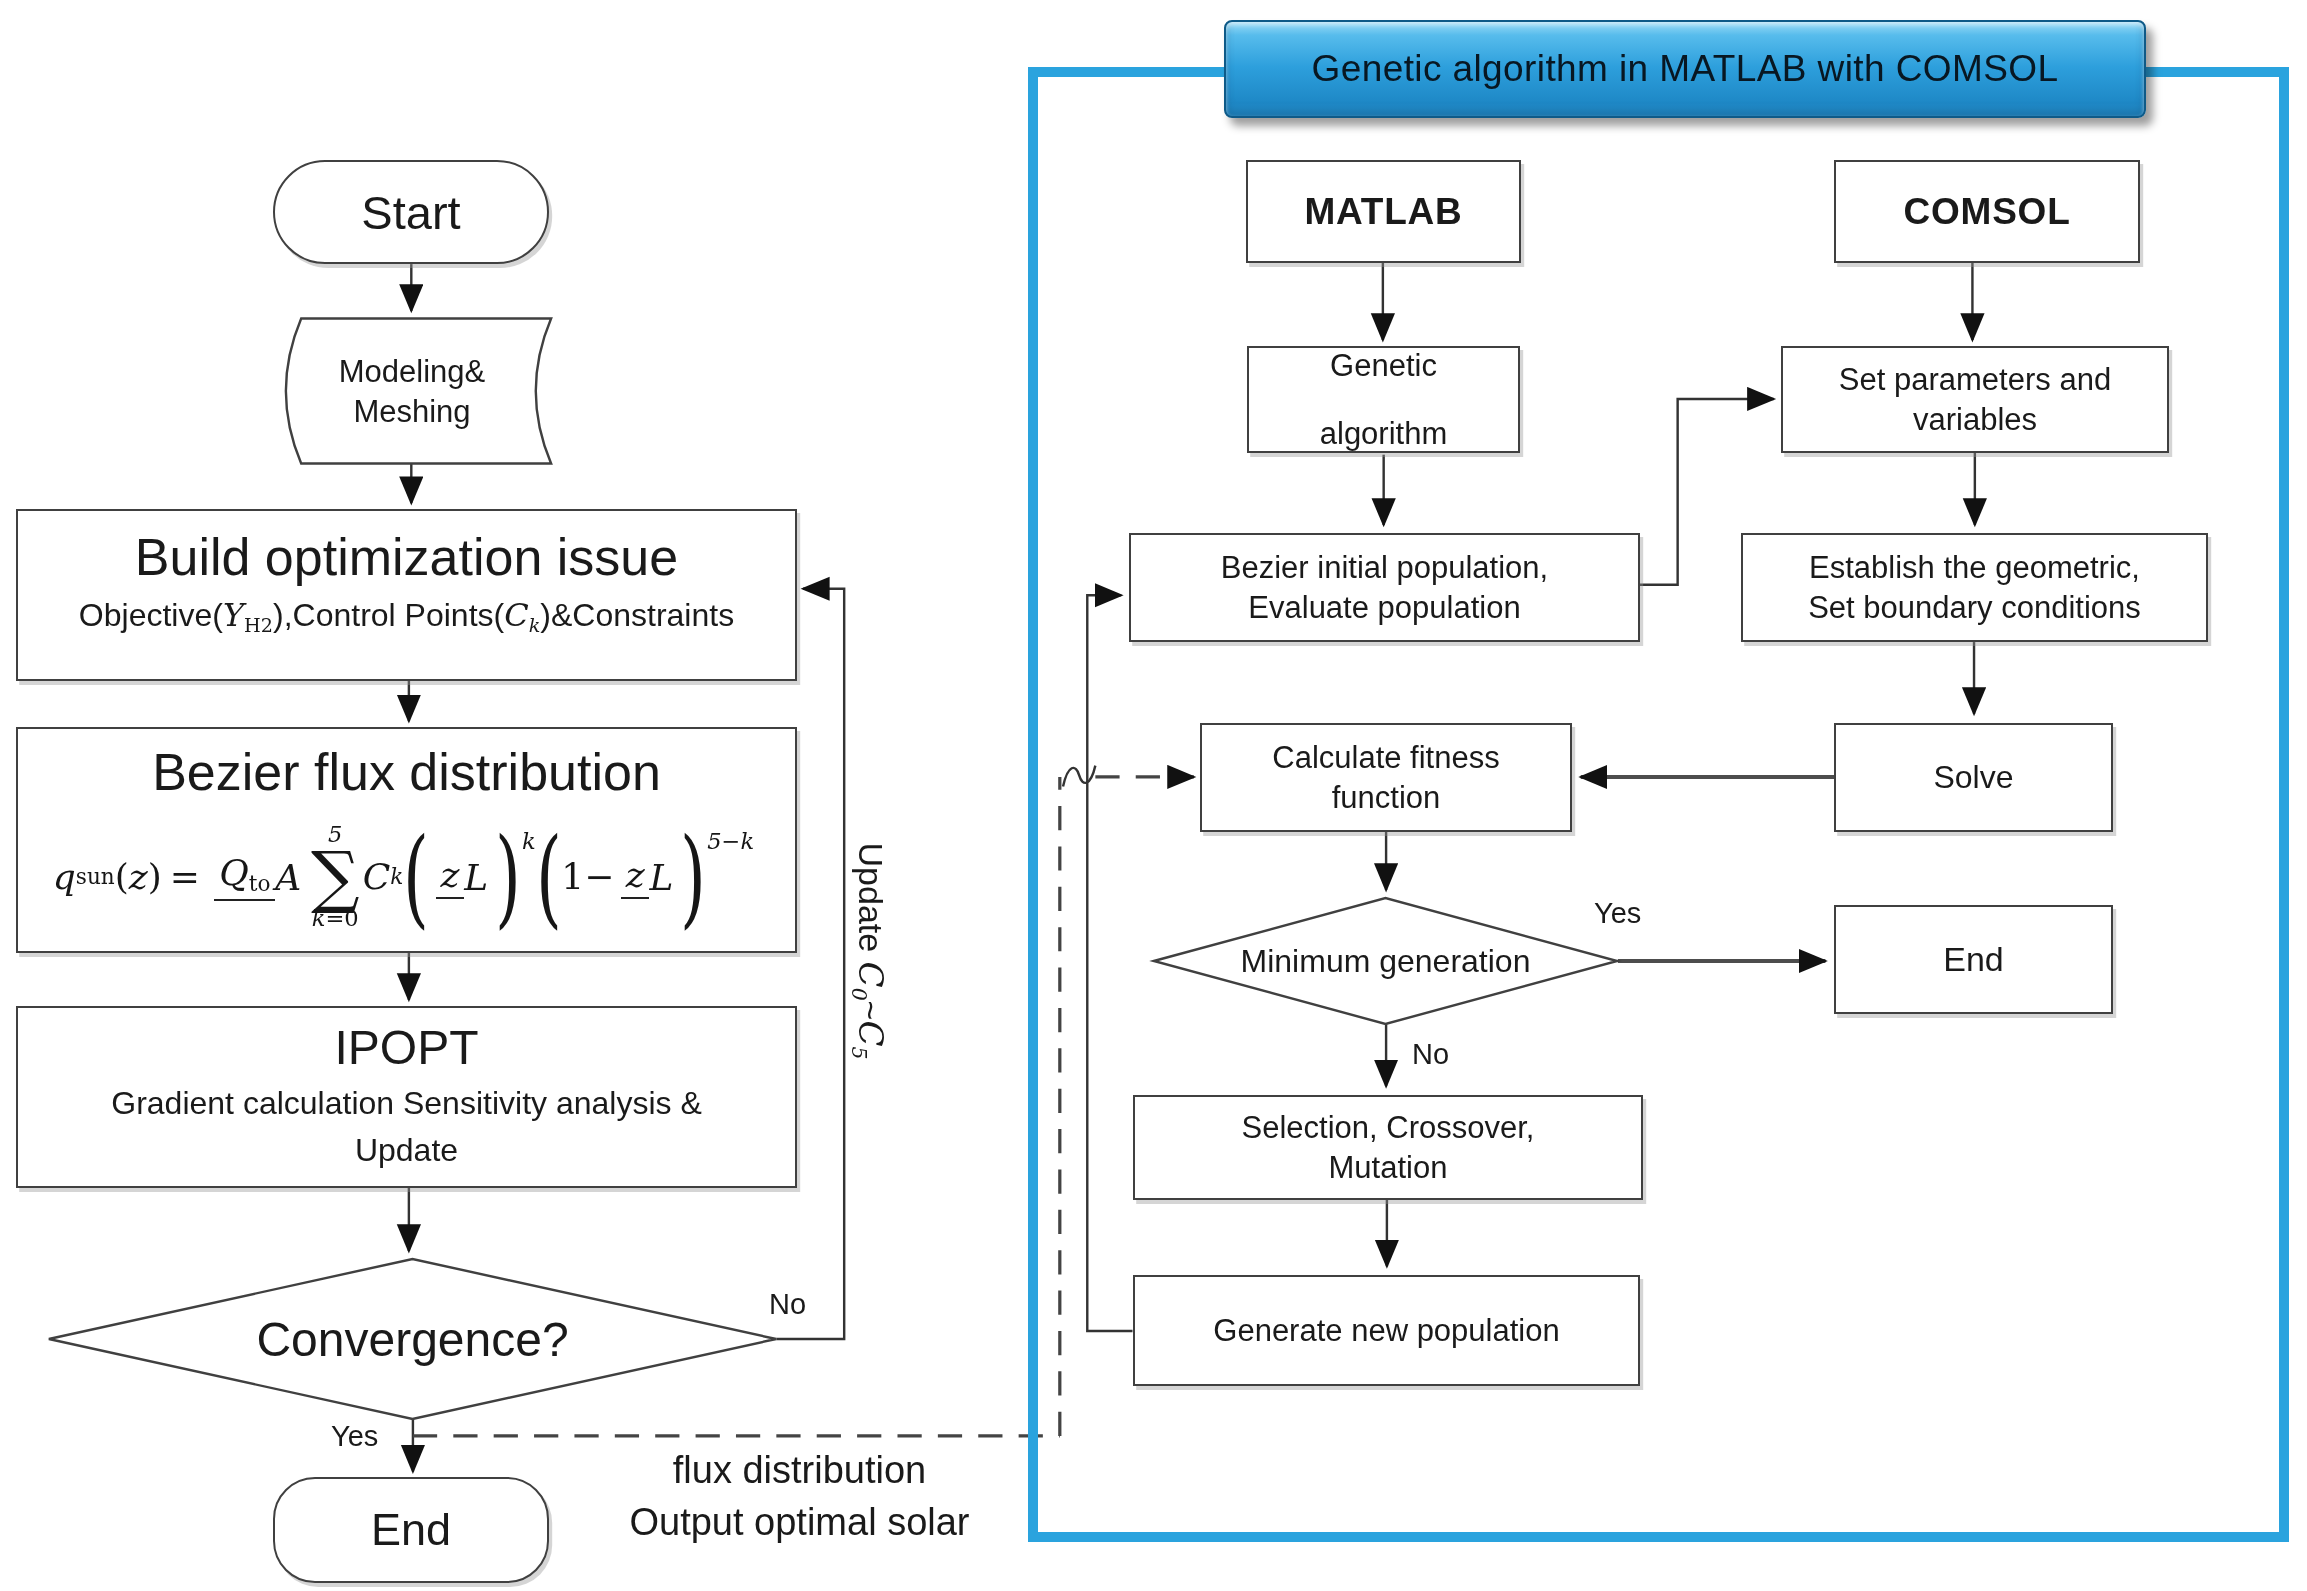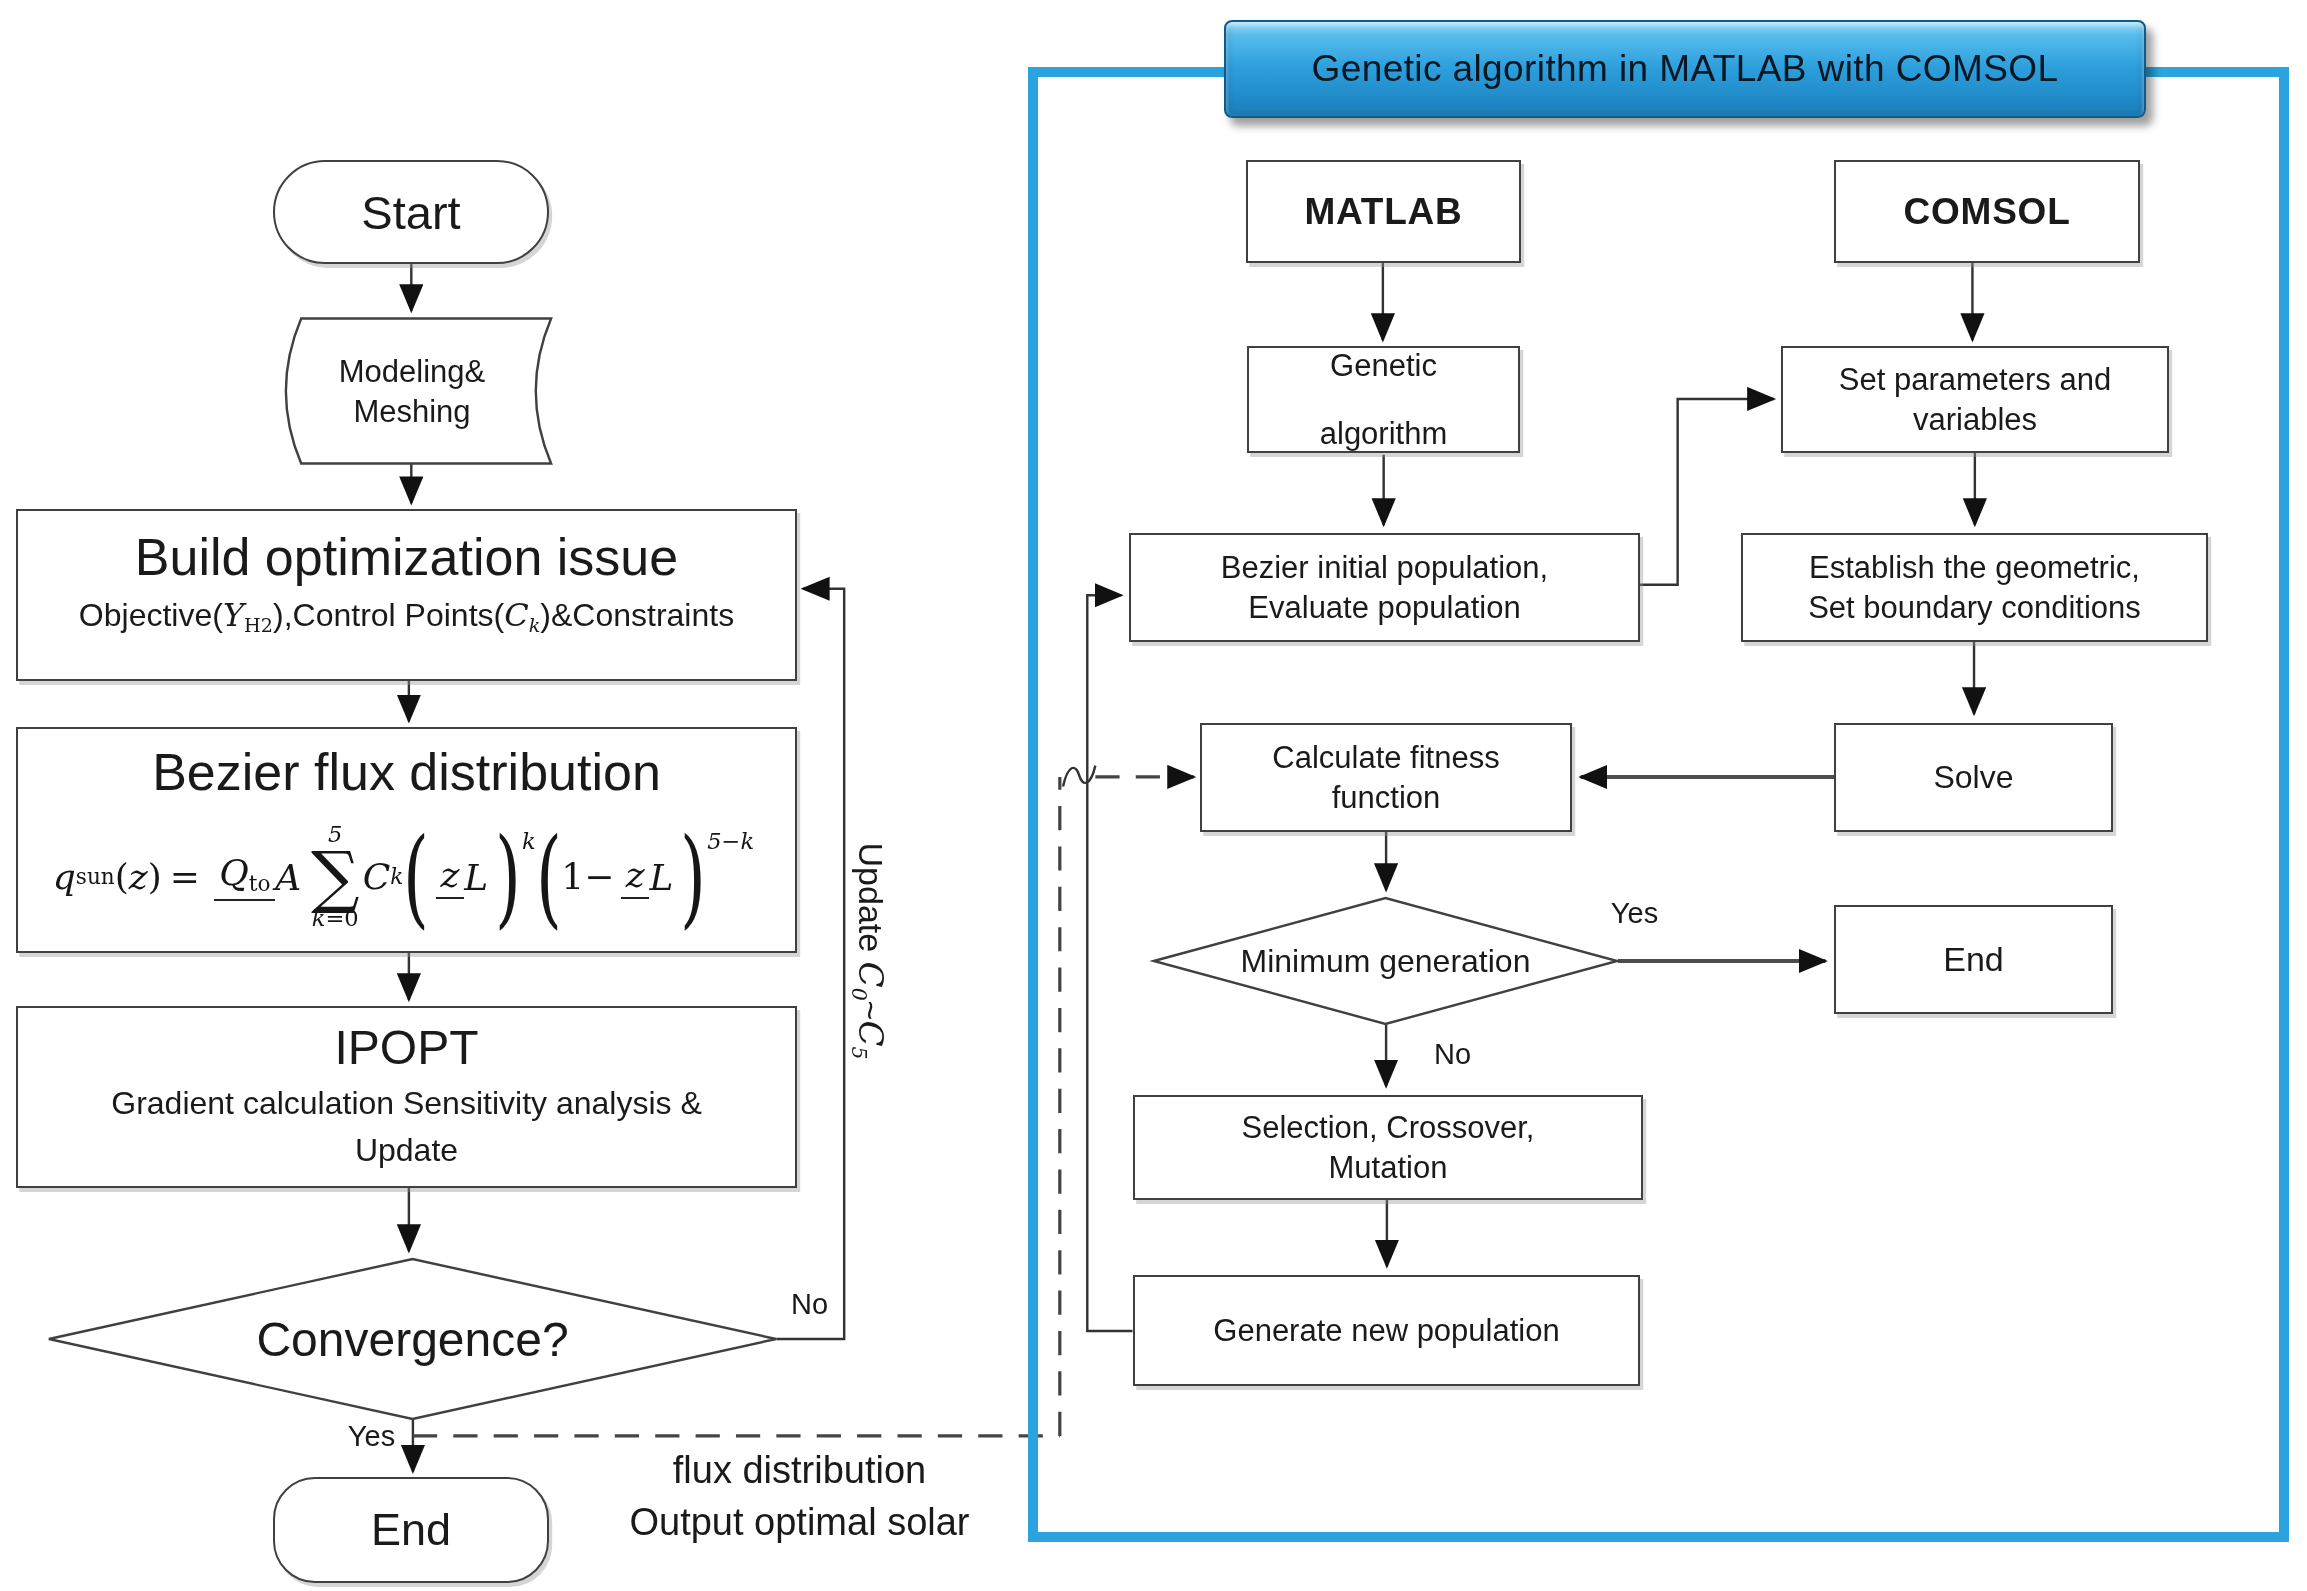"Yes" .lbl { text-align: center -> none }
